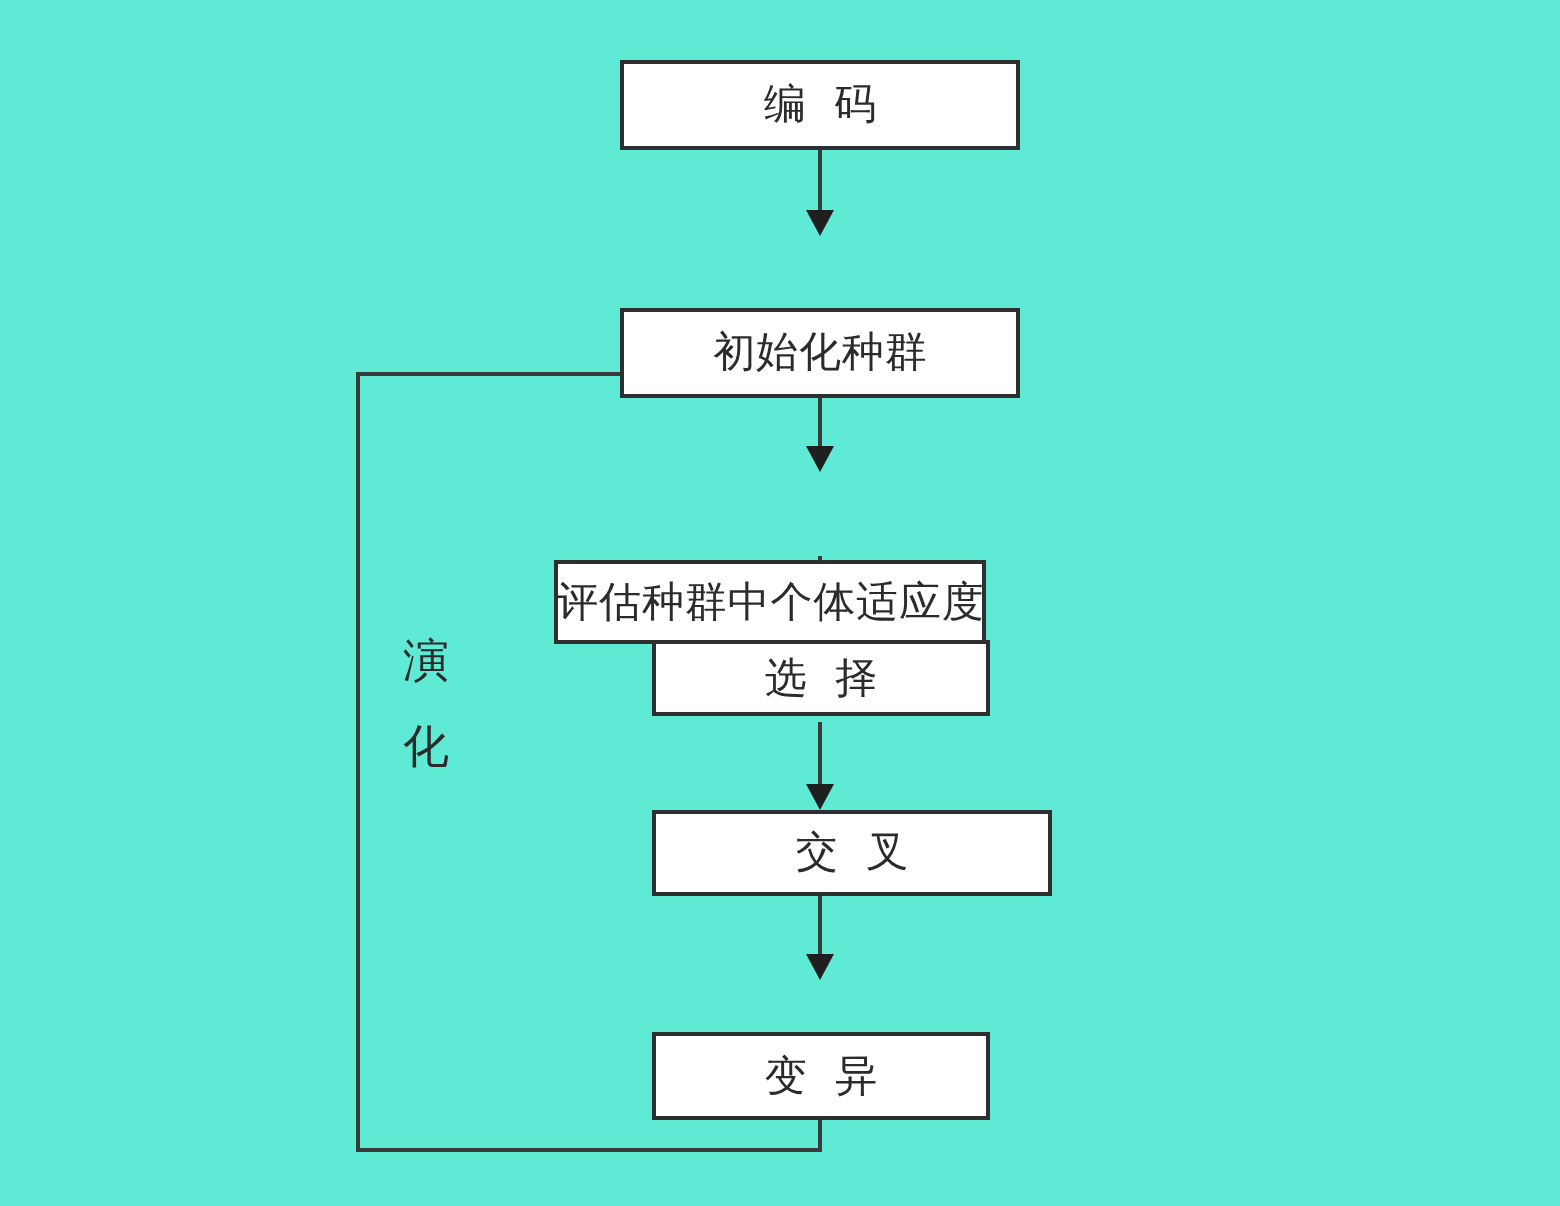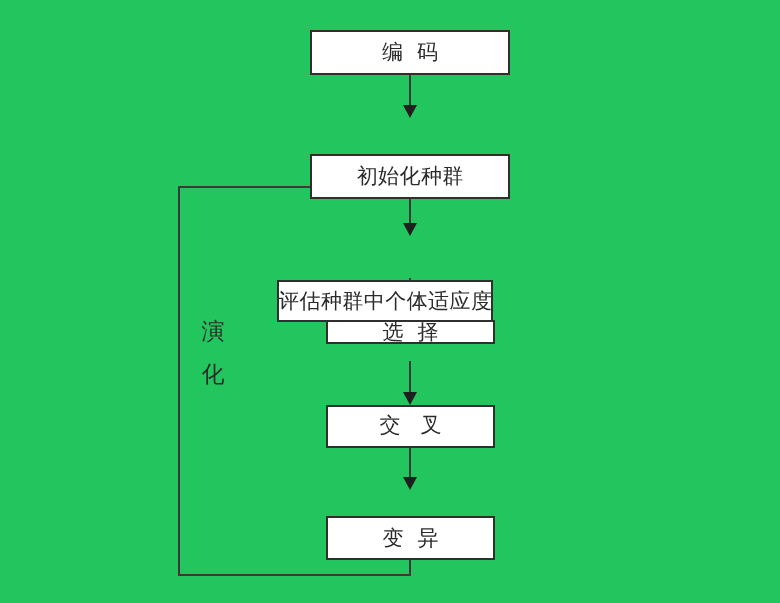"编 码" #diagram-root { background: #22c55e -> #5eead4 }
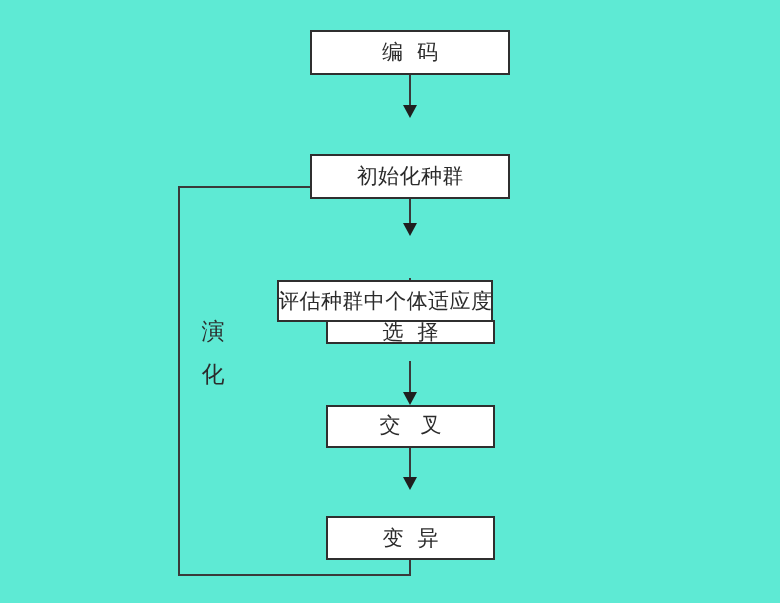"选 择" #node-selection { height: 24px -> 38px }
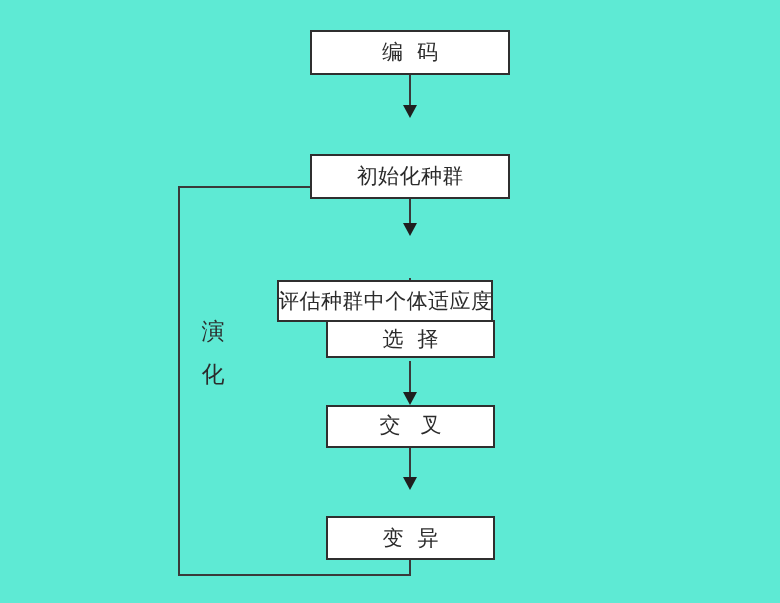"交 叉" #node-crossover { font-family: Liberation Mono, monospace -> none; width: 169px -> 200px }
